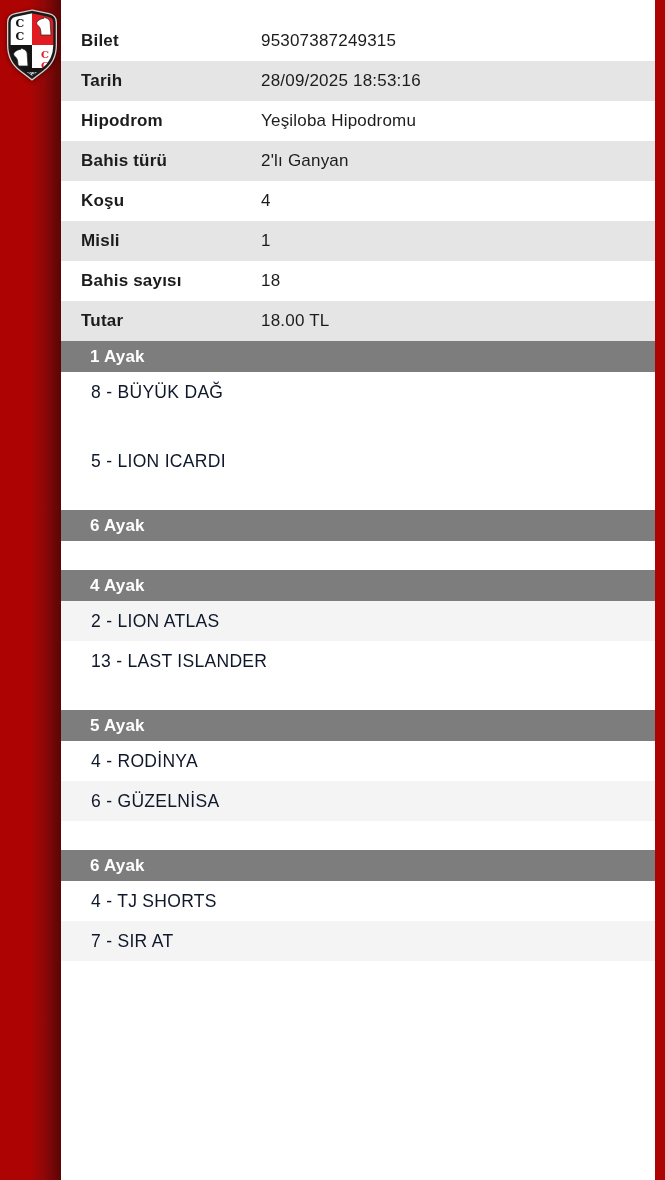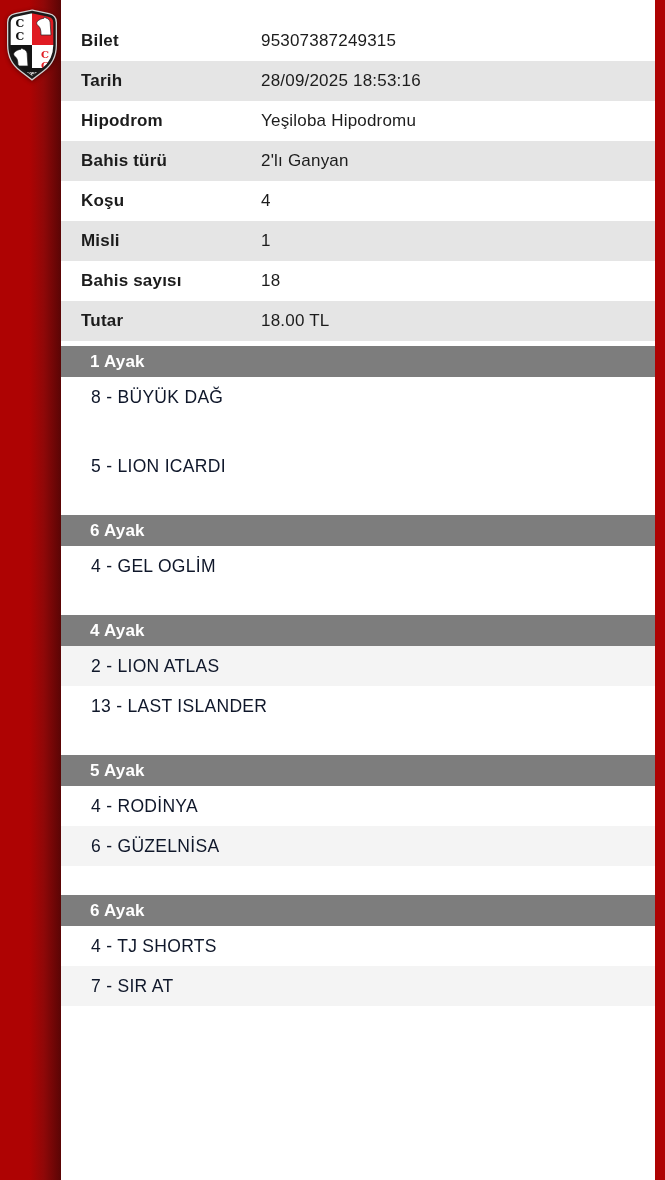"1 Ayak" .legs { margin-top: 5px -> none }
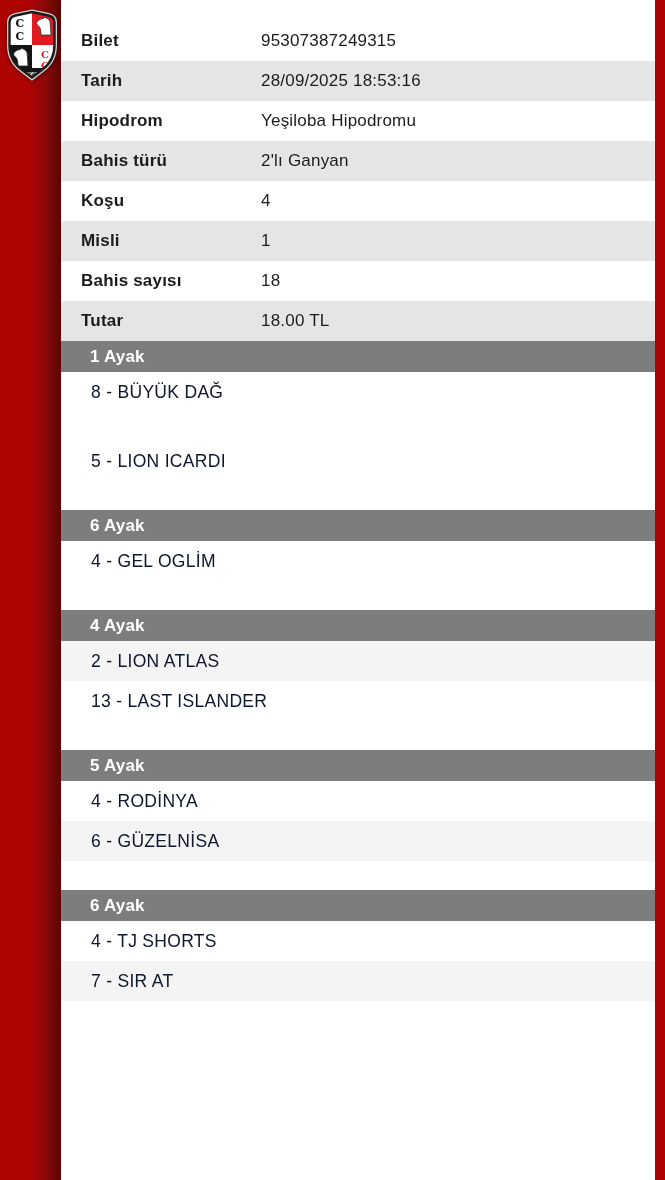"4 - GEL OGLİM" div.horses { html: <div> <div>4 - GEL OGLİM</div> </div> -> none }
